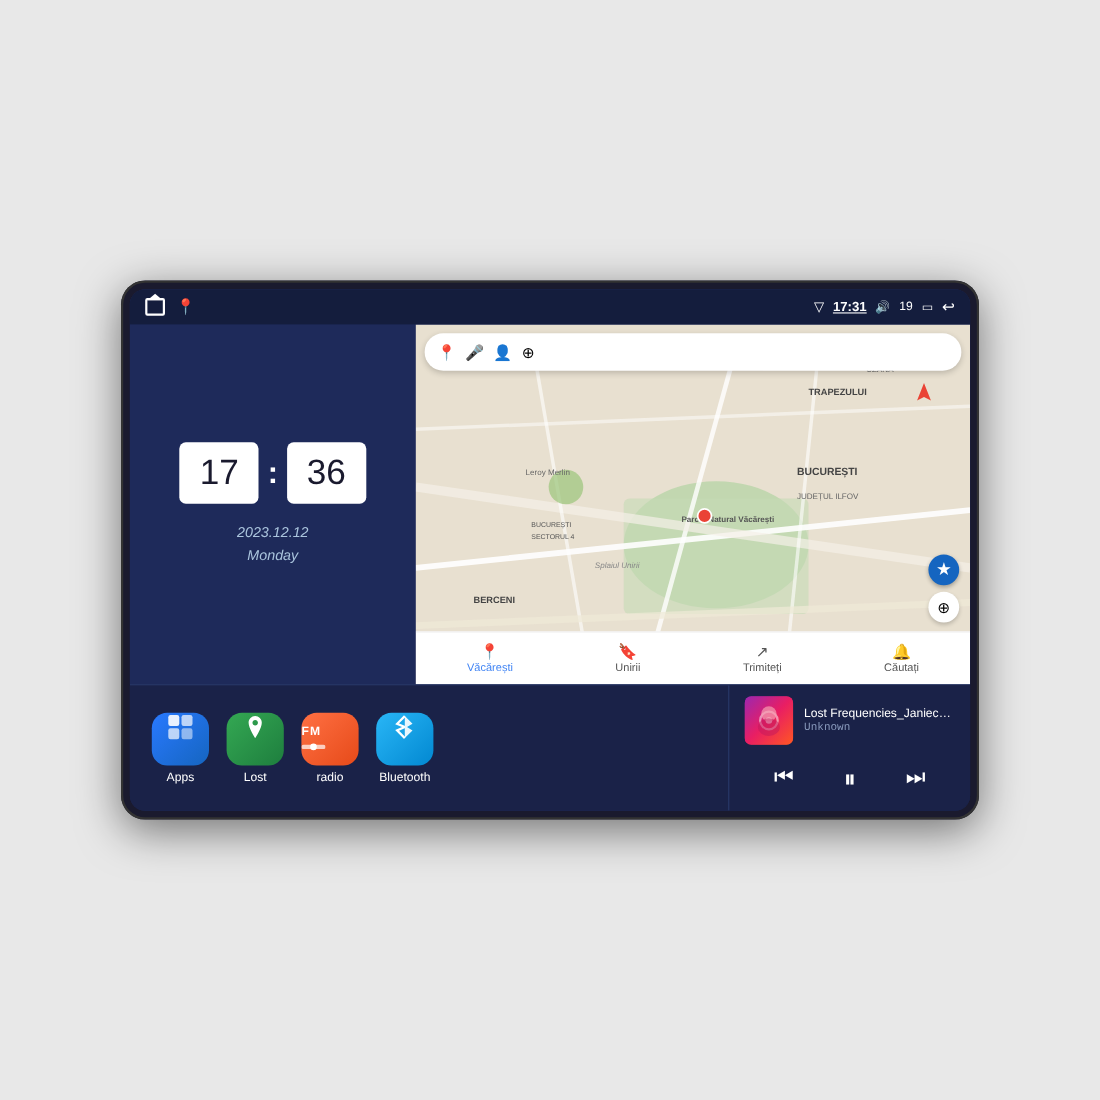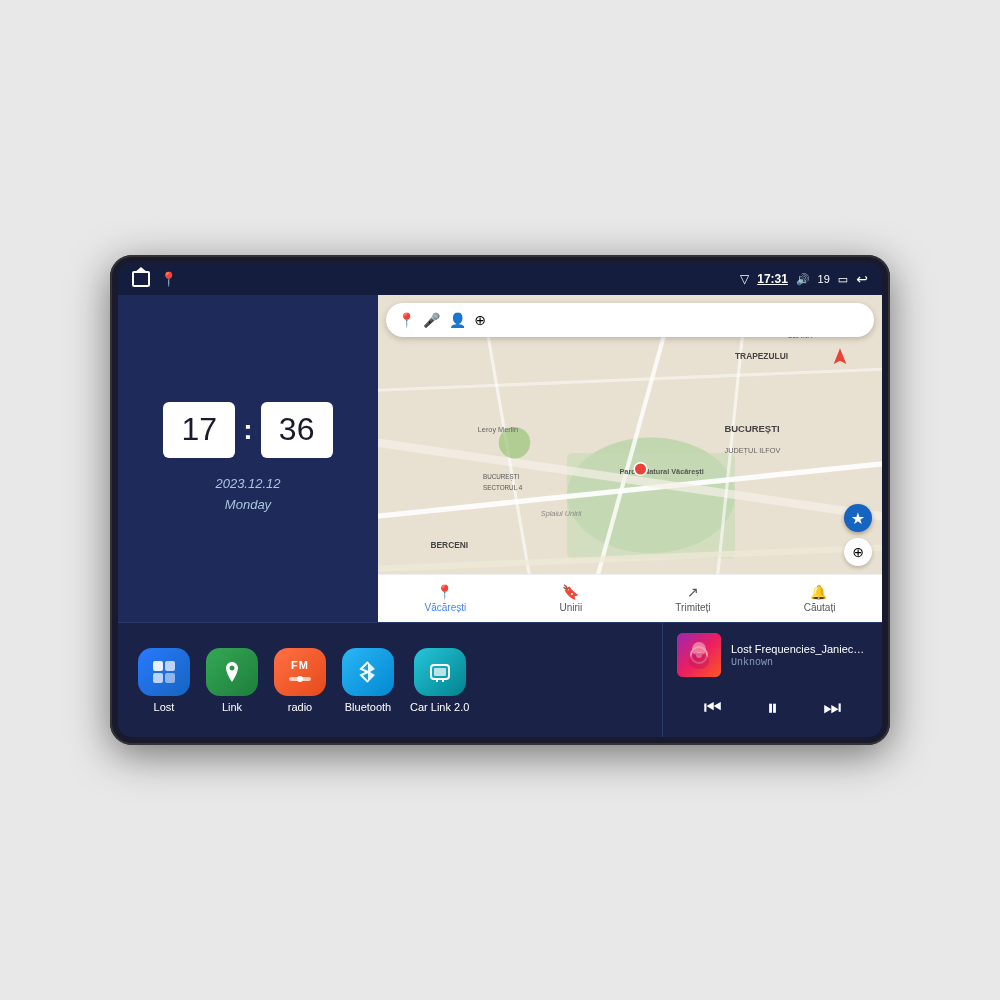"FM" .app-icon { align-items: center -> flex-start }
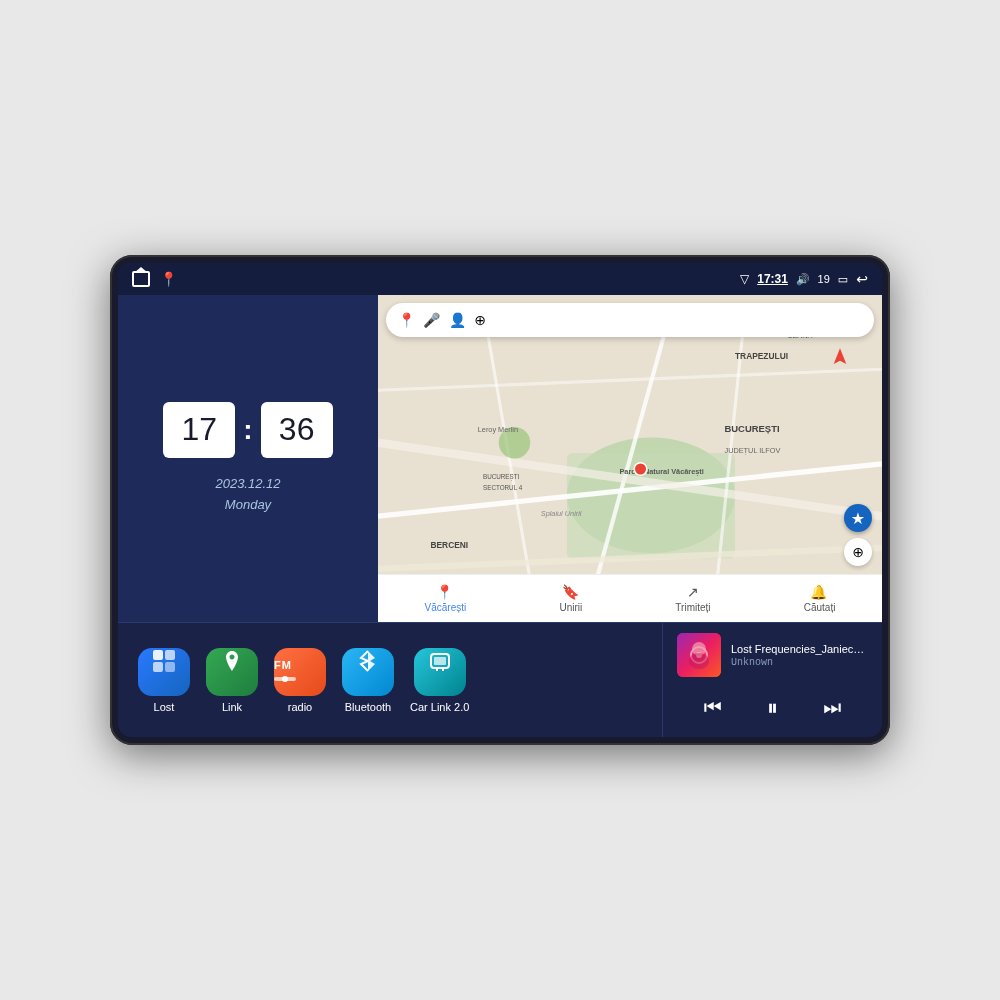"Lost" span.app-label { text: Lost -> Apps }
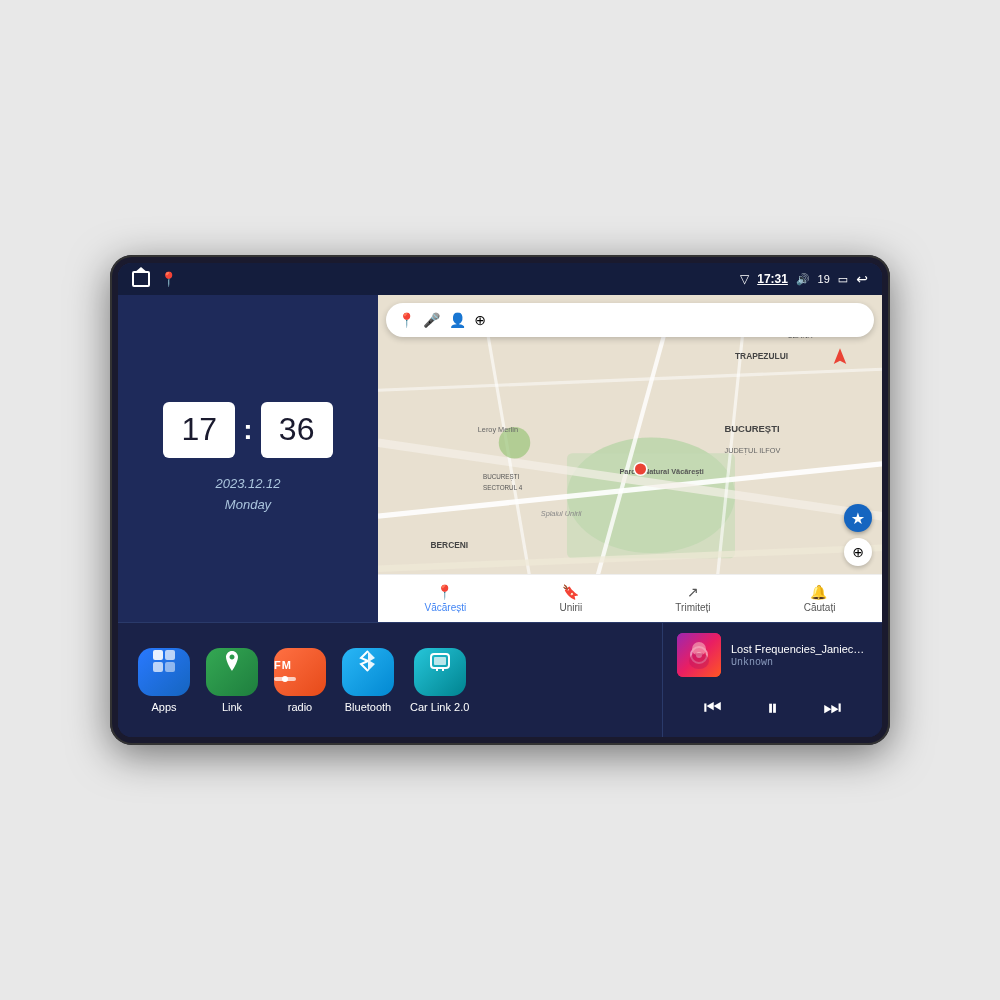"Link" span.app-label { text: Link -> Lost }
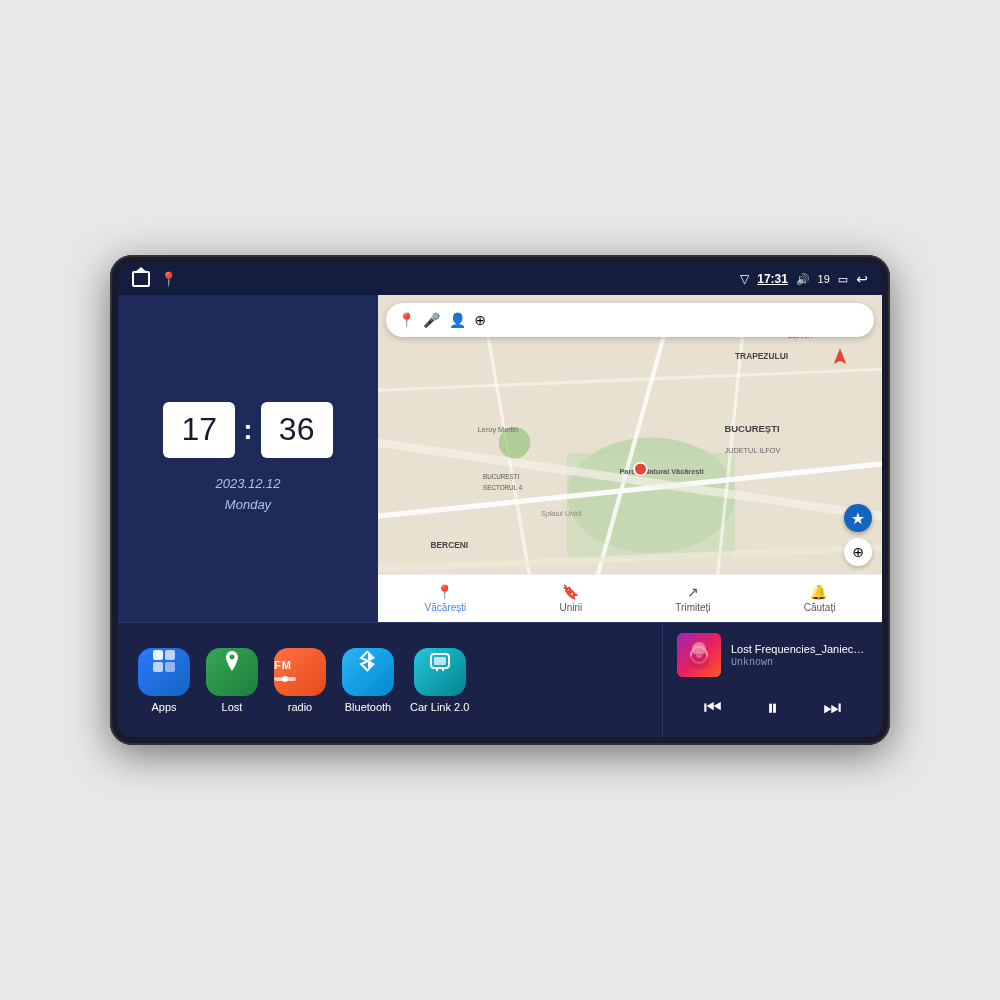"Car Link 2.0" div.app-item { html: <div> <div> <svg> <rect></rect> <rect></rect> <line></line> <line></line> </svg> </div> <span>Car Link 2.0</span> </div> -> none }
